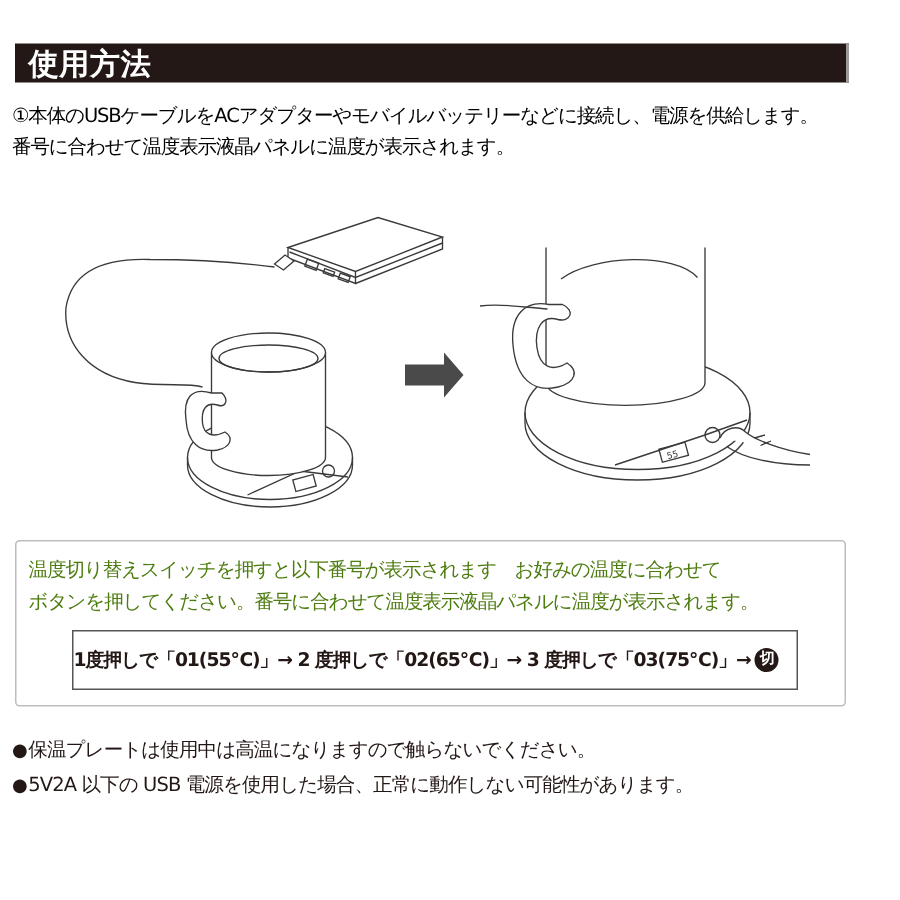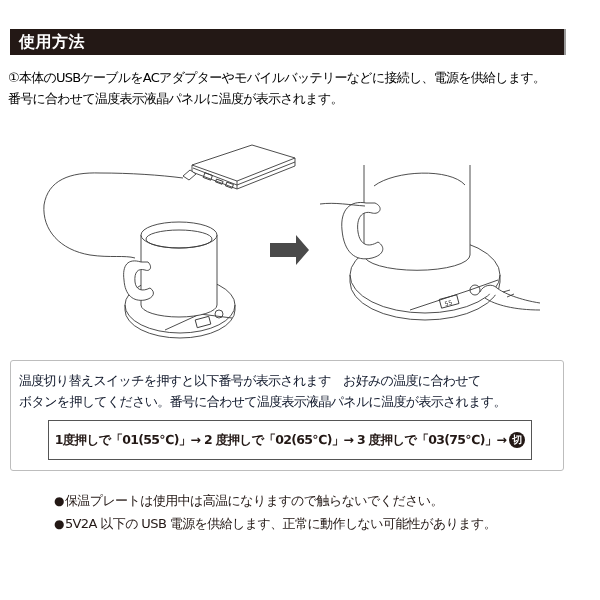"使用方法" .header-bar .title { font-size: 16px -> 20px }
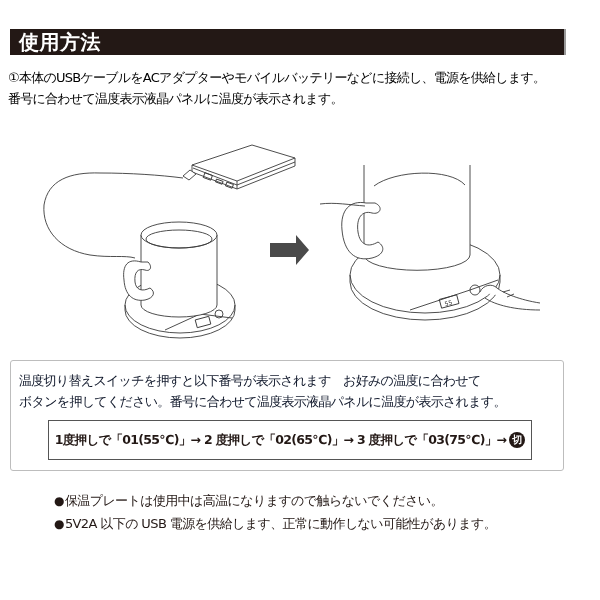"温度切り替えスイッチを押すと以下番号が表示されます お好みの温度に合わせて" .info-text { color: #0f172a -> #4d7c0f; font-family: none -> Liberation Mono, monospace }
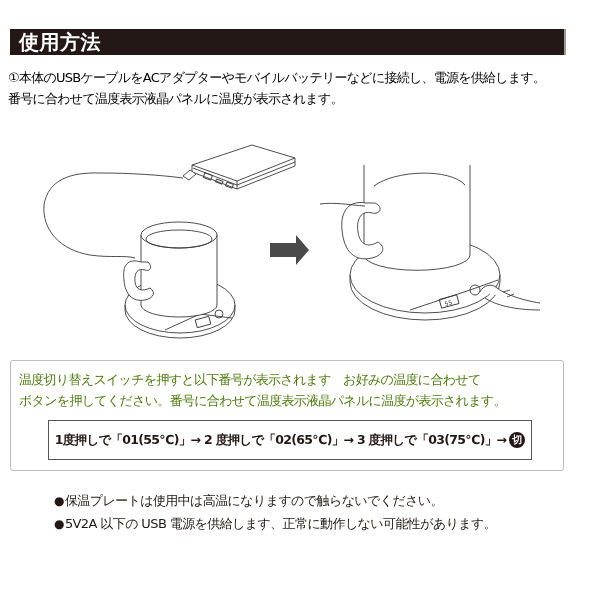"1度押しで「01(55℃)」→ 2 度押しで「02(65℃)」→ 3" .sequence-box { justify-content: center -> none }
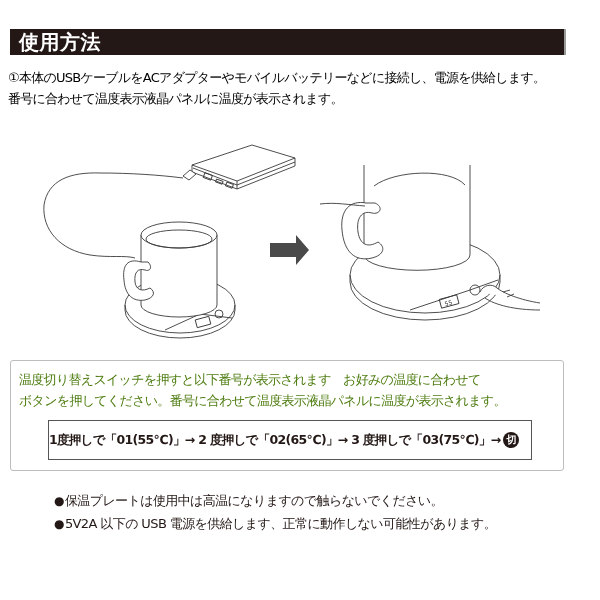"●保温プレートは使用中は高温になりますので触らないでください。" .caution-list { margin-left: 46px -> none }
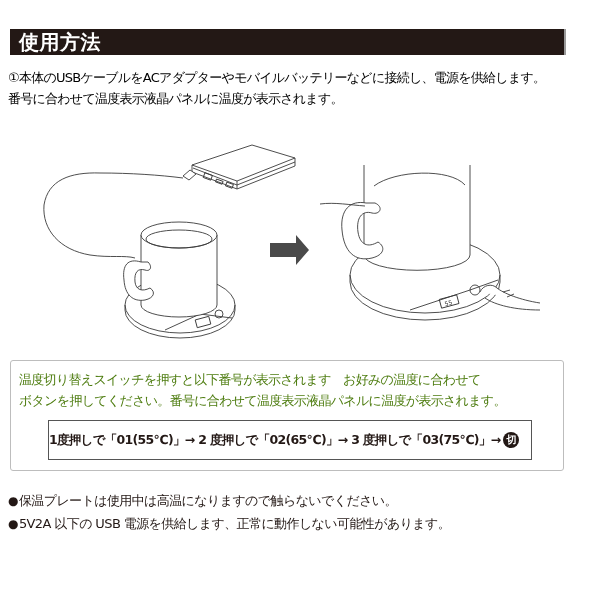"5V2A 以下の USB 電源を供給します、正常に動作しない可能性があります。" span { text: 供給します -> 使用した場合 }
